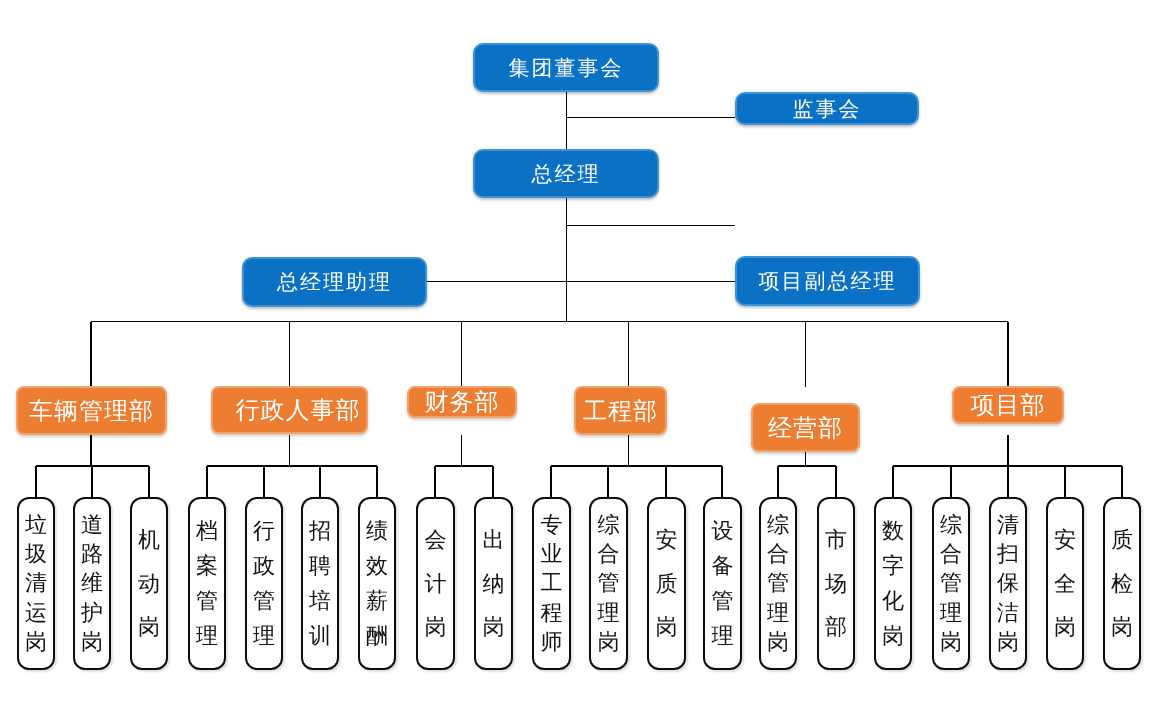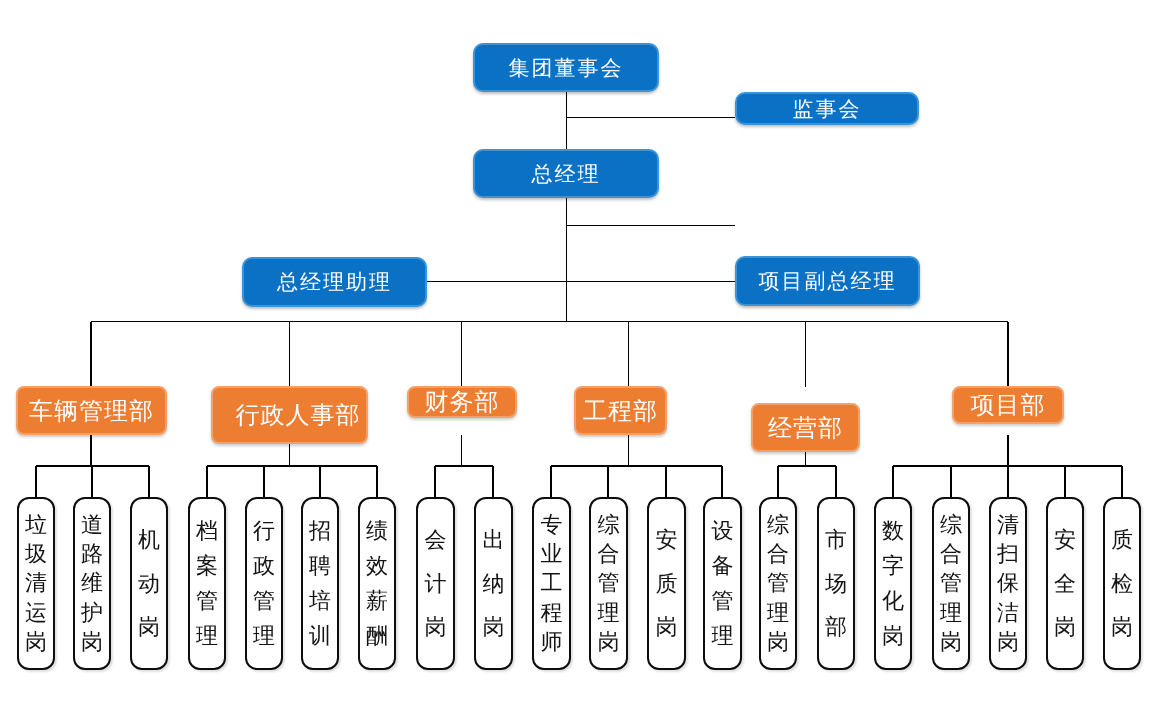"行政人事部" div.node { height: 58px -> 48px }
